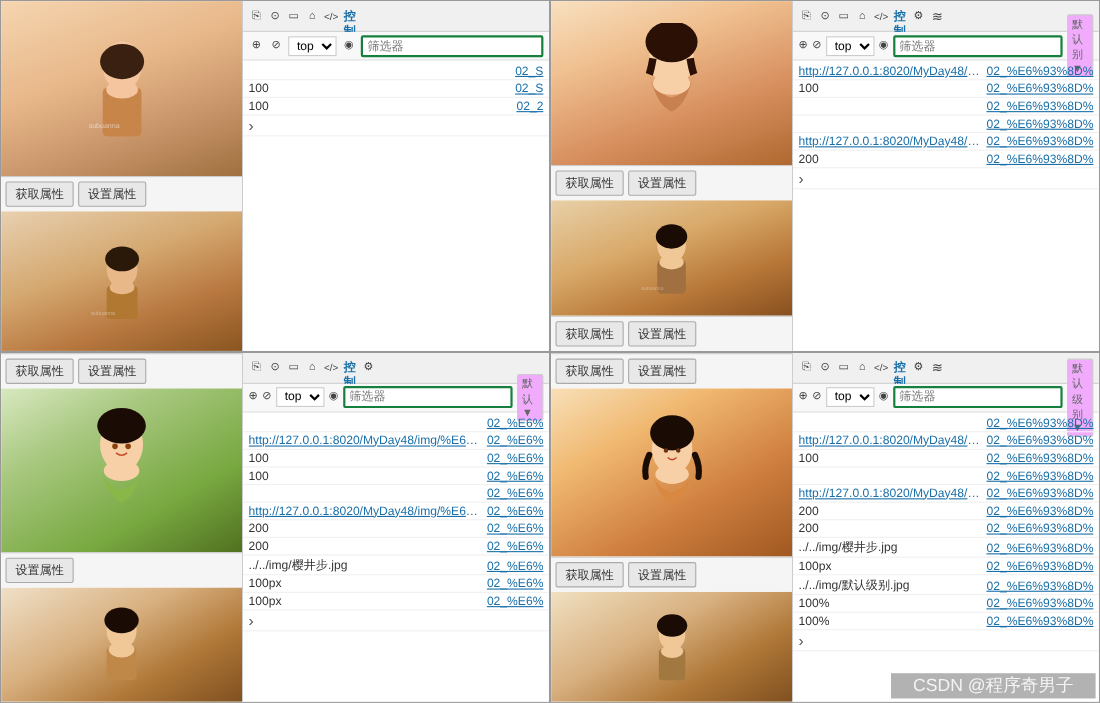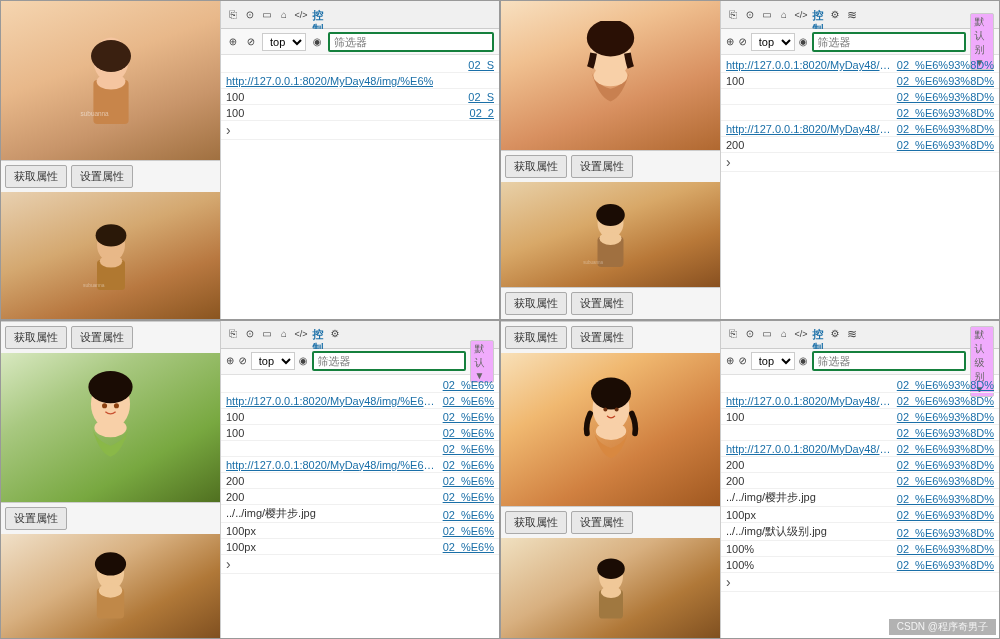"http://127.0.0.1:8020/MyDay48/img/%E6%" div.content-row { html: <div> <span>http://127.0.0.1:8020/MyDay48/img/%E6%</span> </div> -> none }
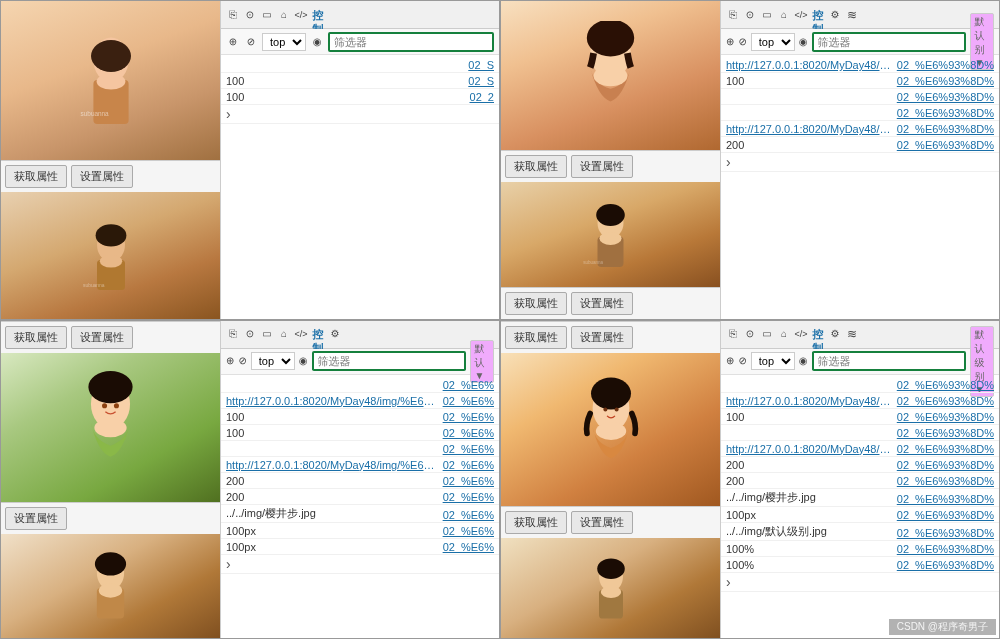"CSDN @程序奇男子" .watermark { font-size: 10px -> 16px; padding: 1px 8px -> 1px 20px }
